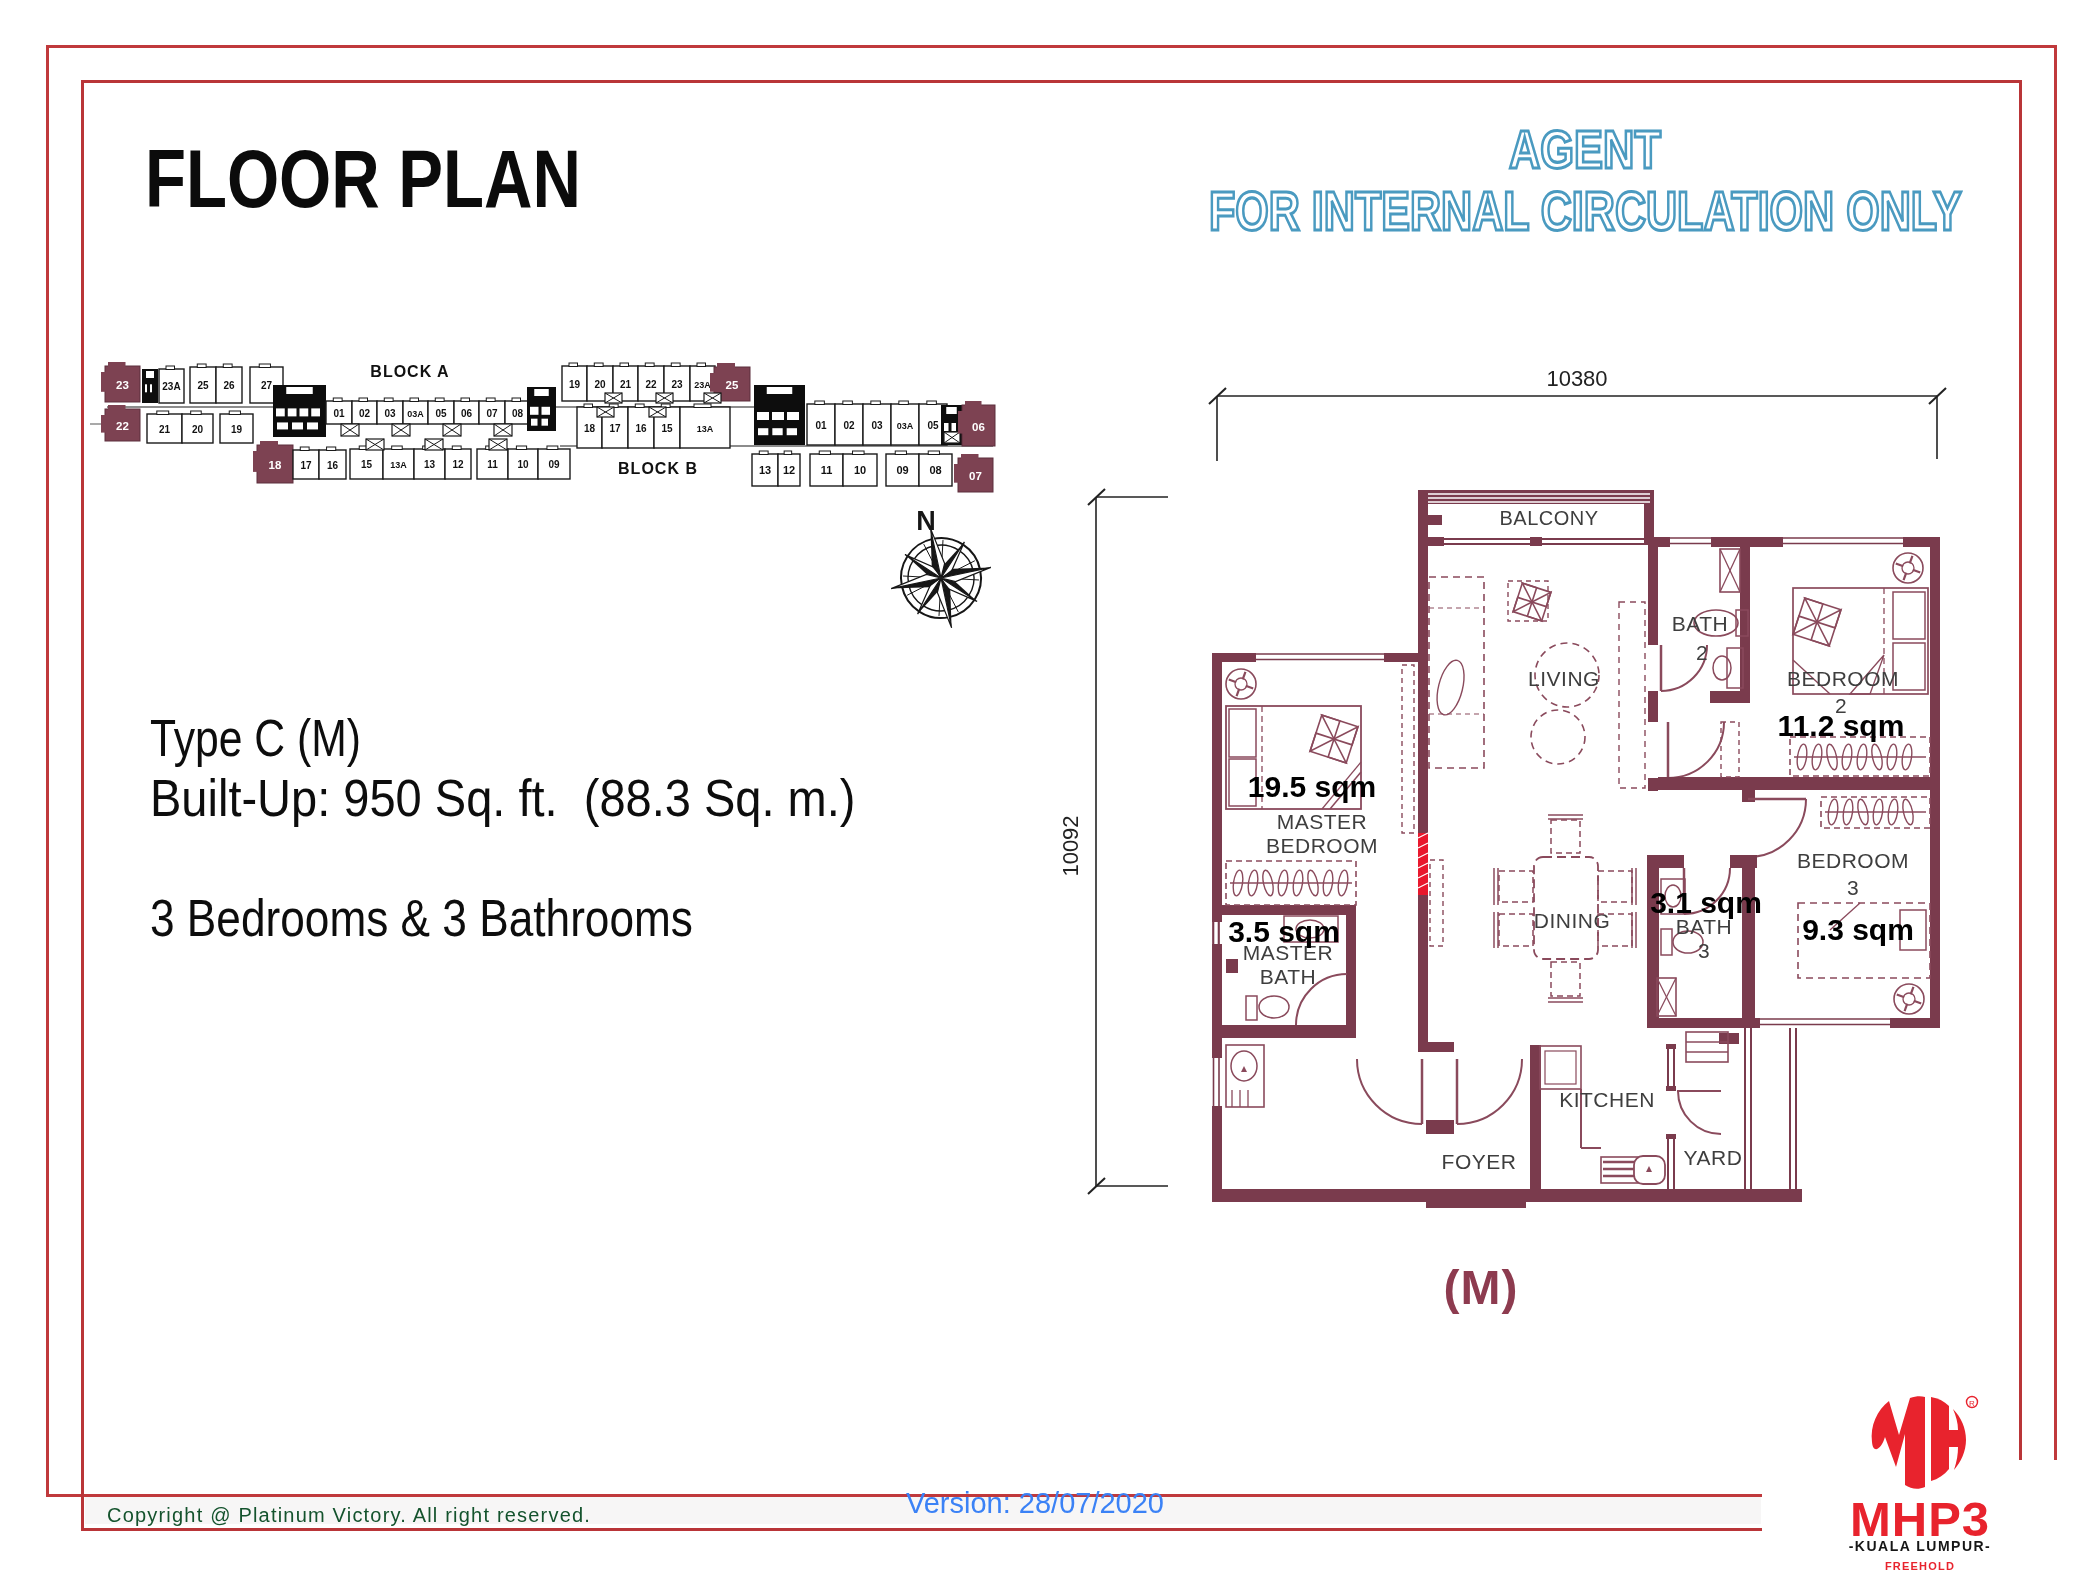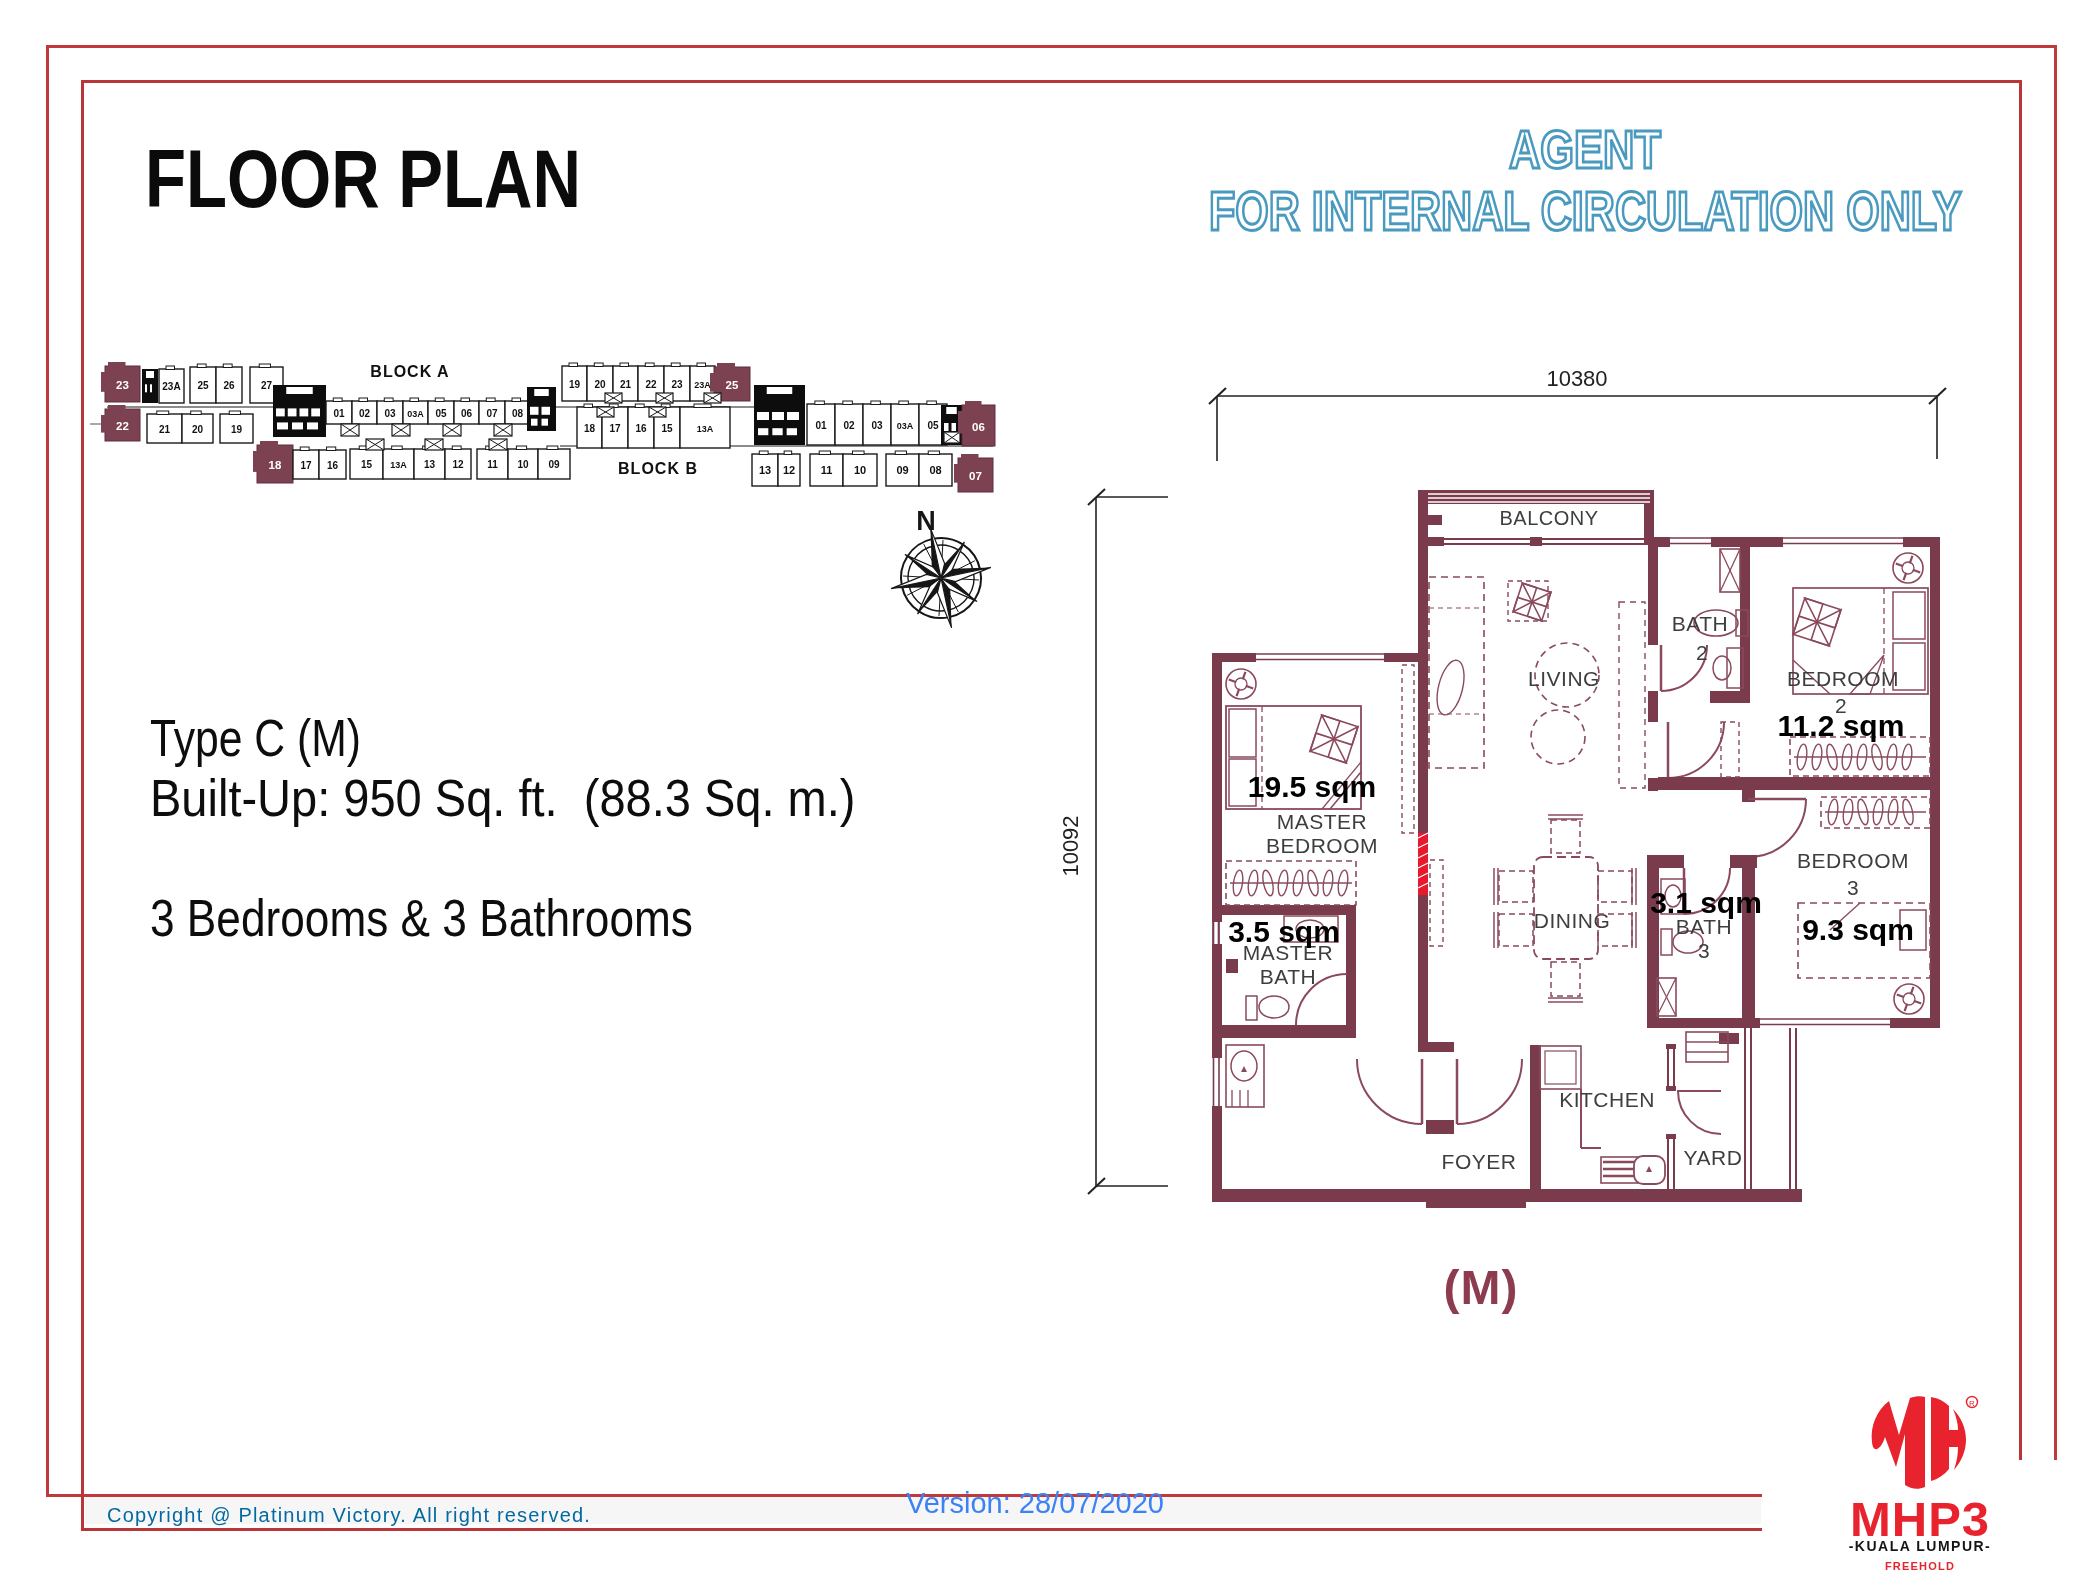"Copyright @ Platinum Victory. All" div.abs { color: #0369a1 -> #14532d }
